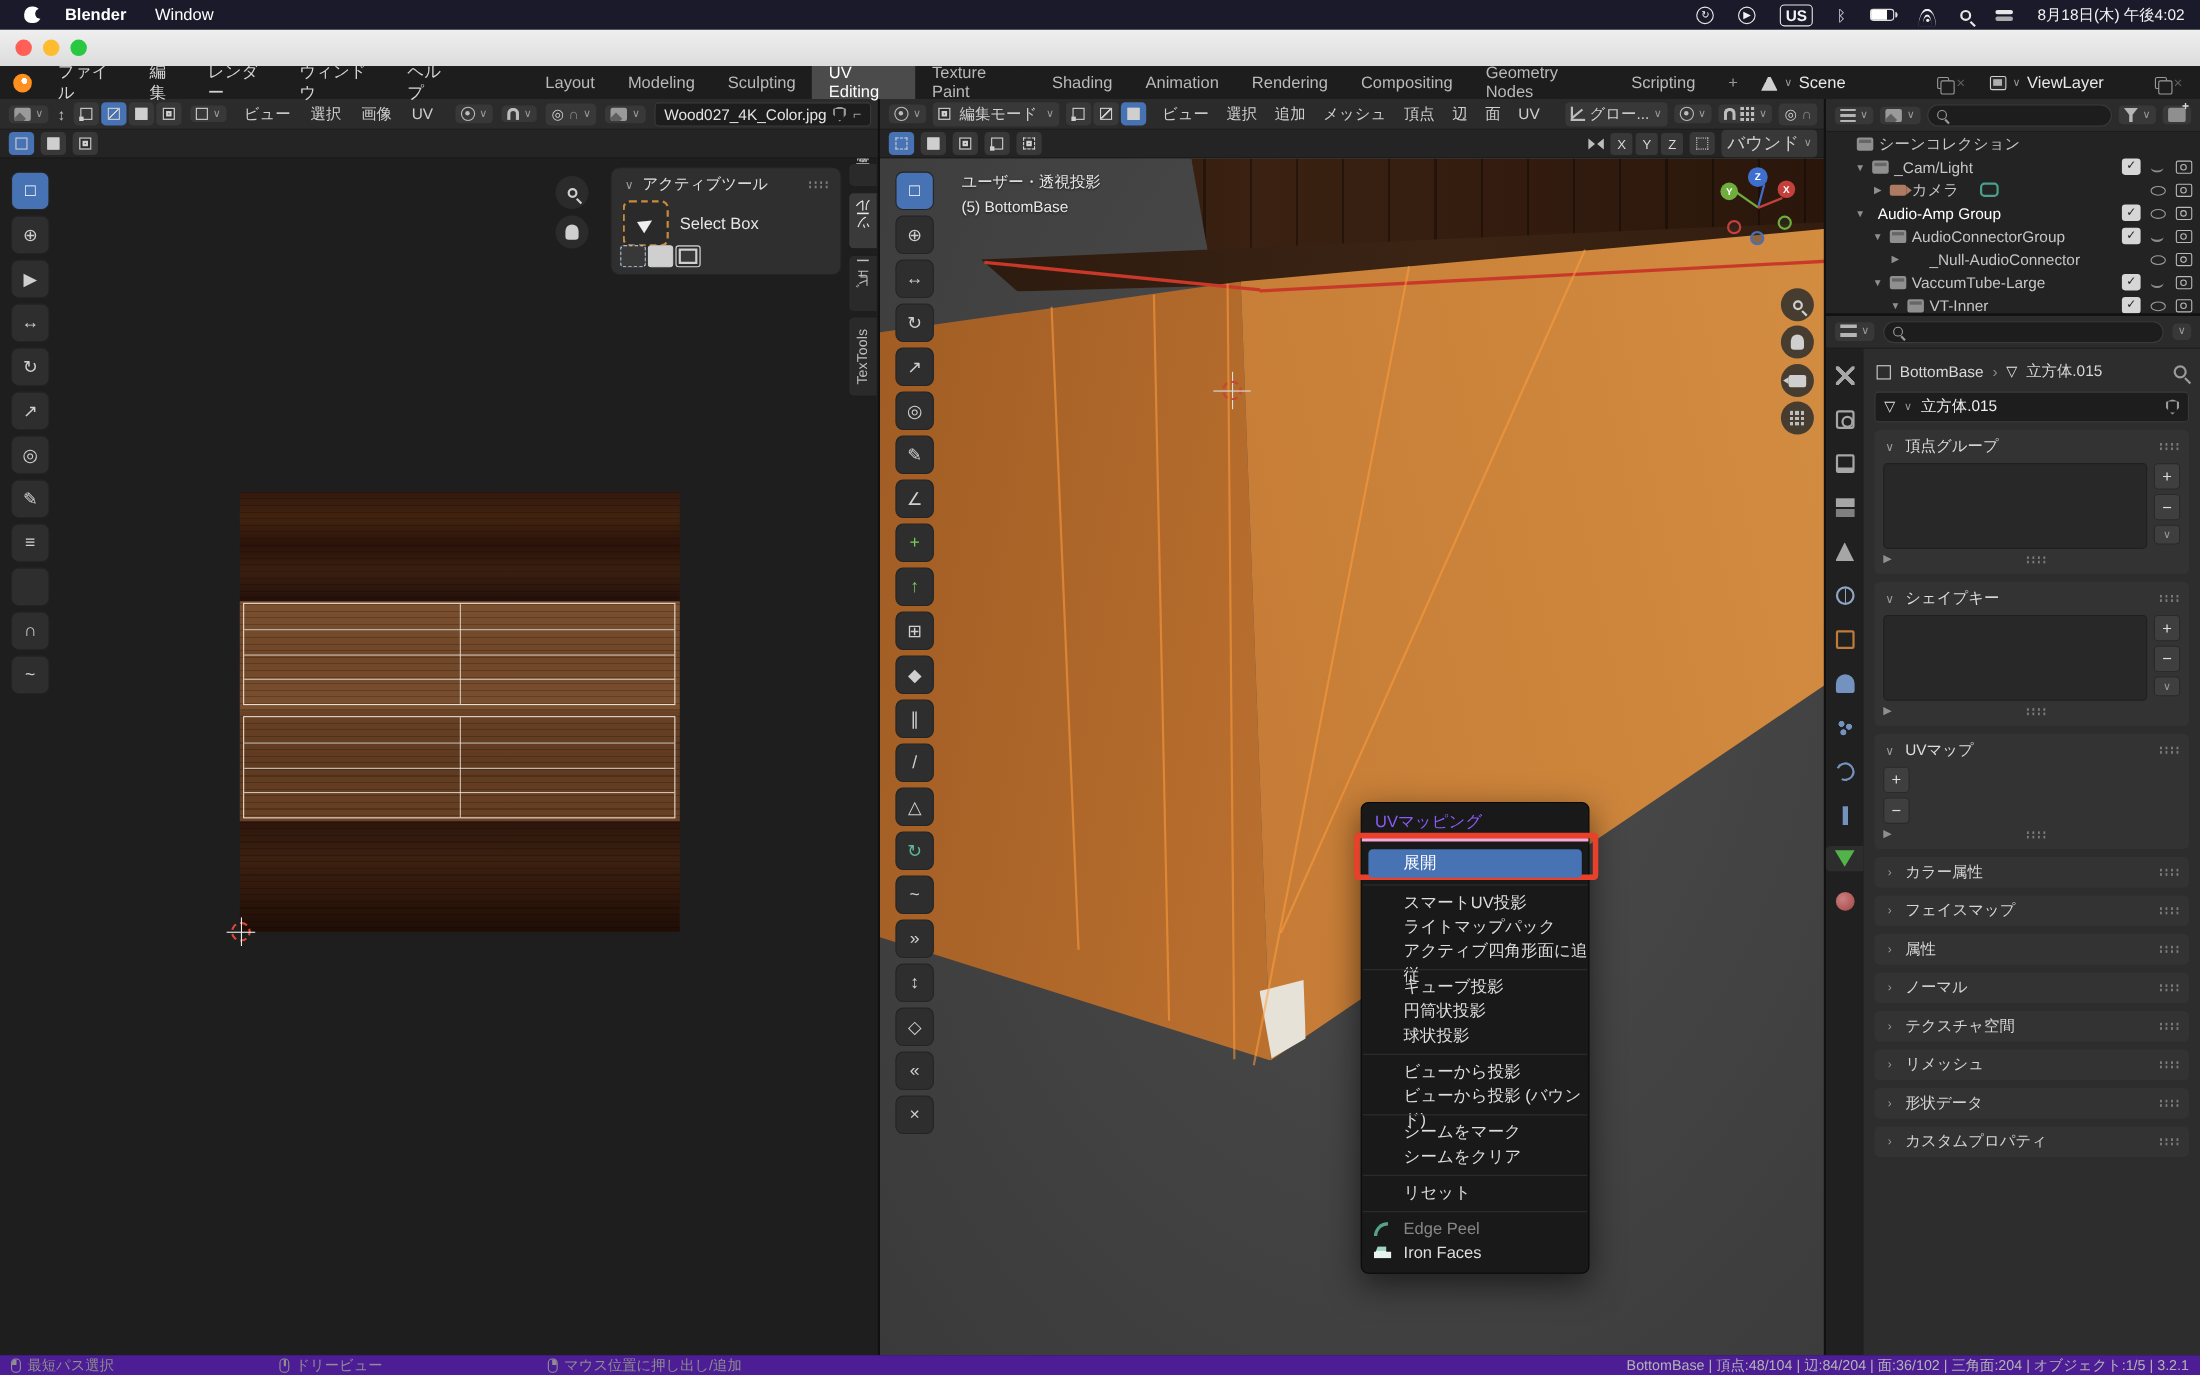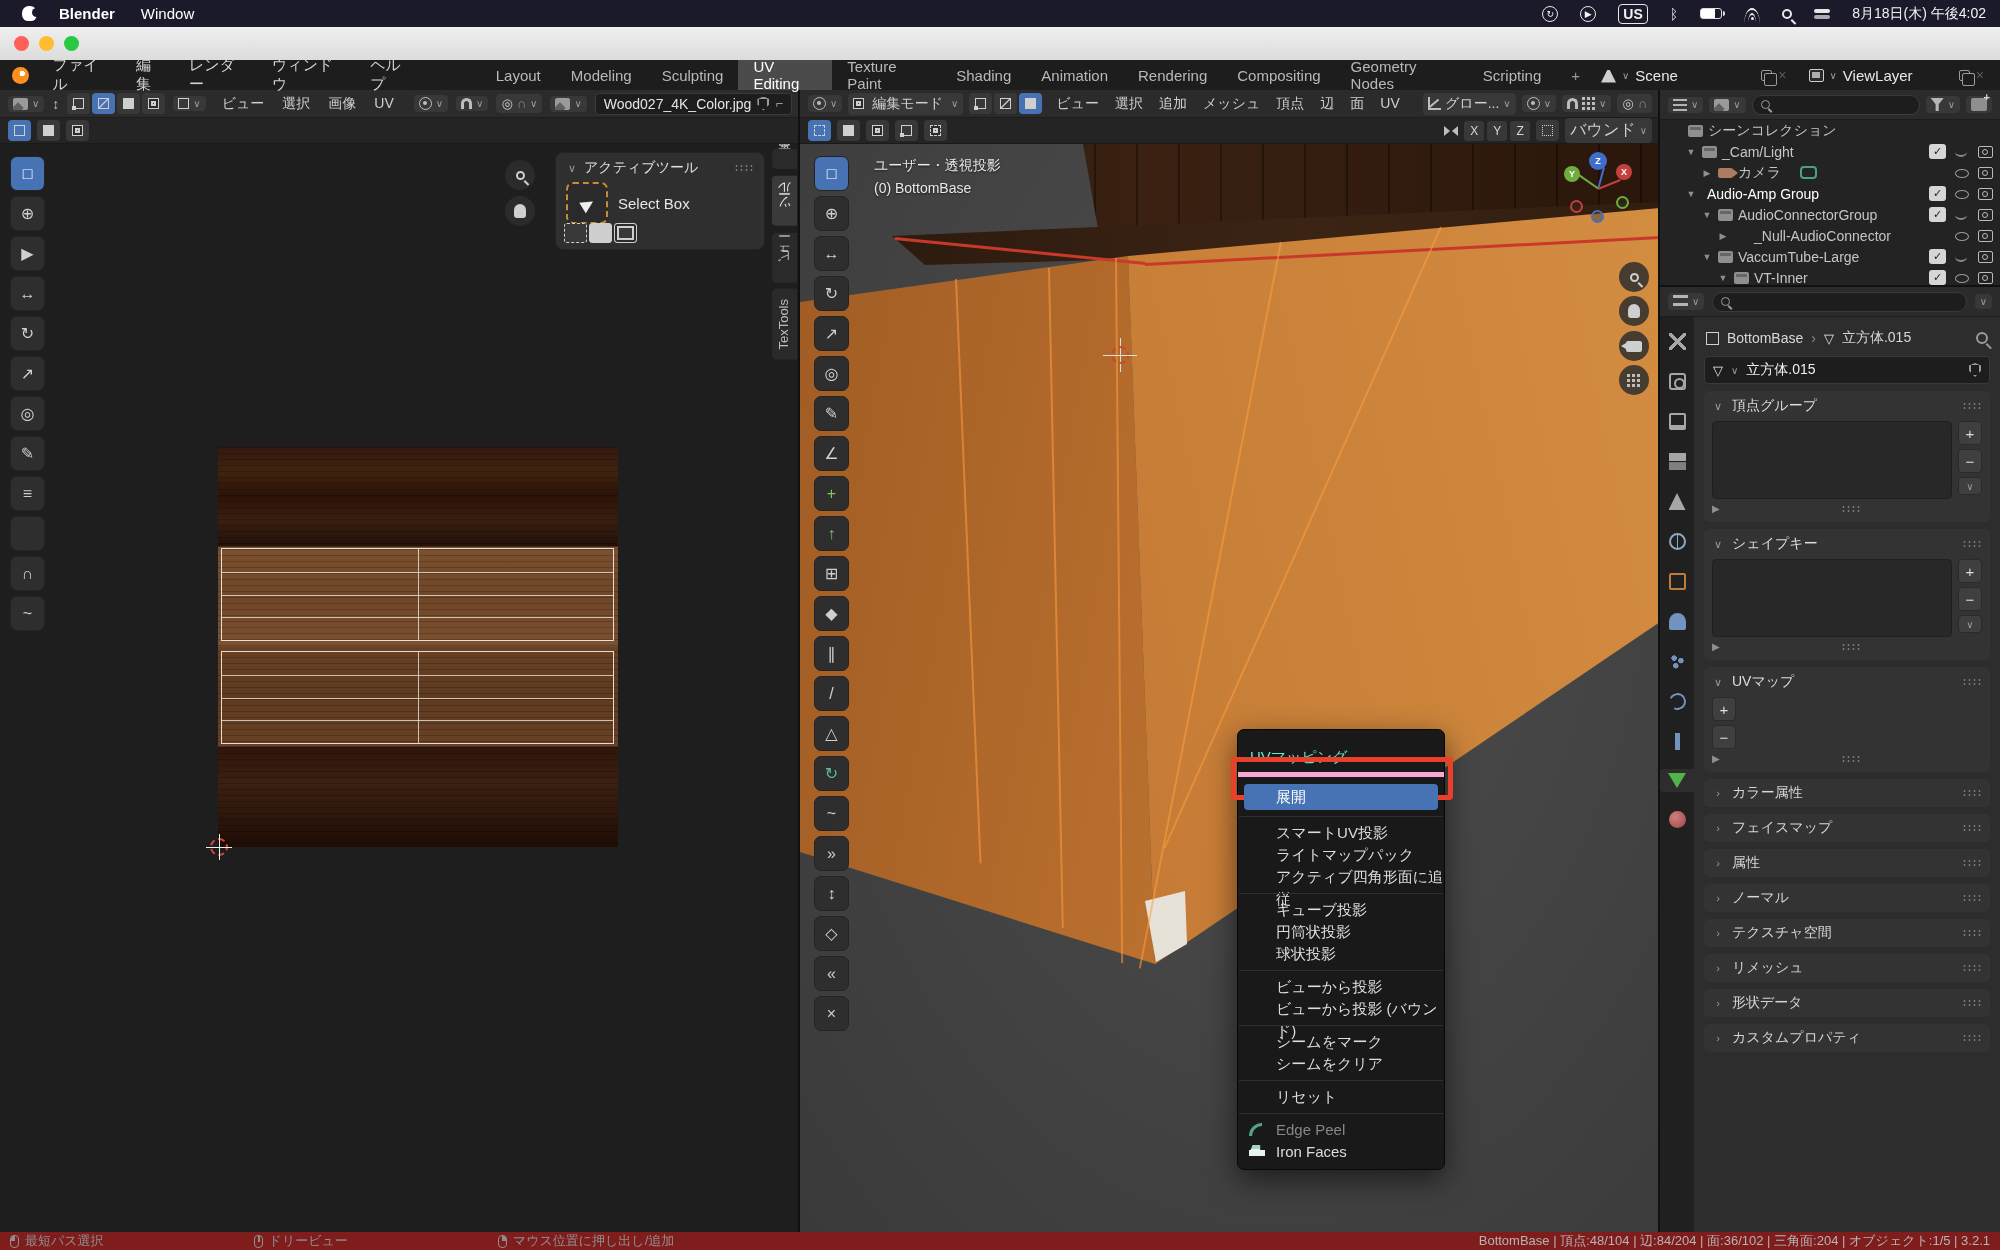"(0) BottomBase" div { text: 0 -> 5 }
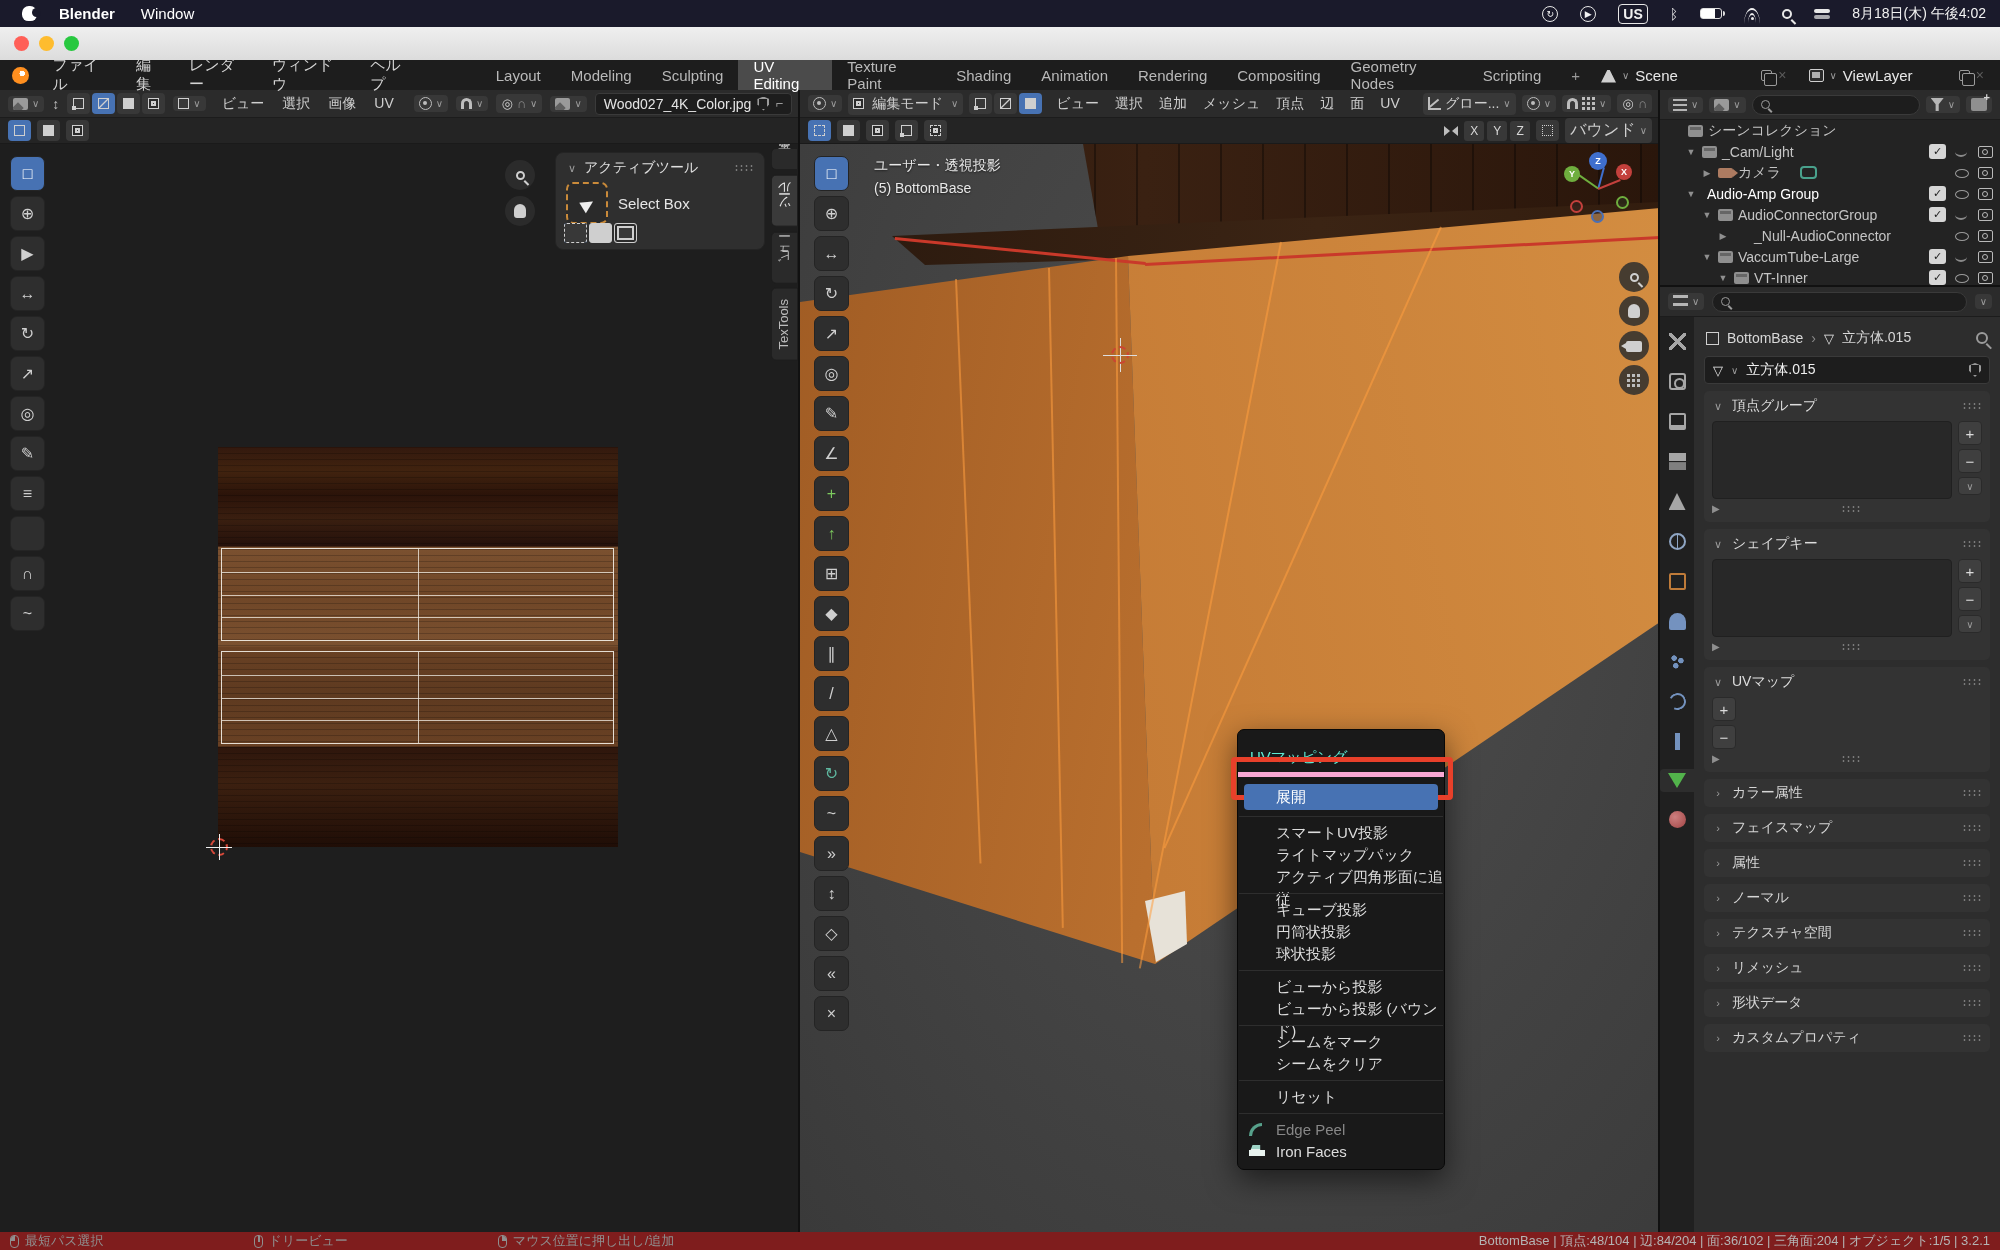"UVマッピング" #ctxmenu .title { border-bottom: 5px solid #f9a8d4 -> 3px solid #f9a8d4; color: #5eead4 -> #8b5cf6; padding: 18px 12px 5px -> 8px 12px 5px }
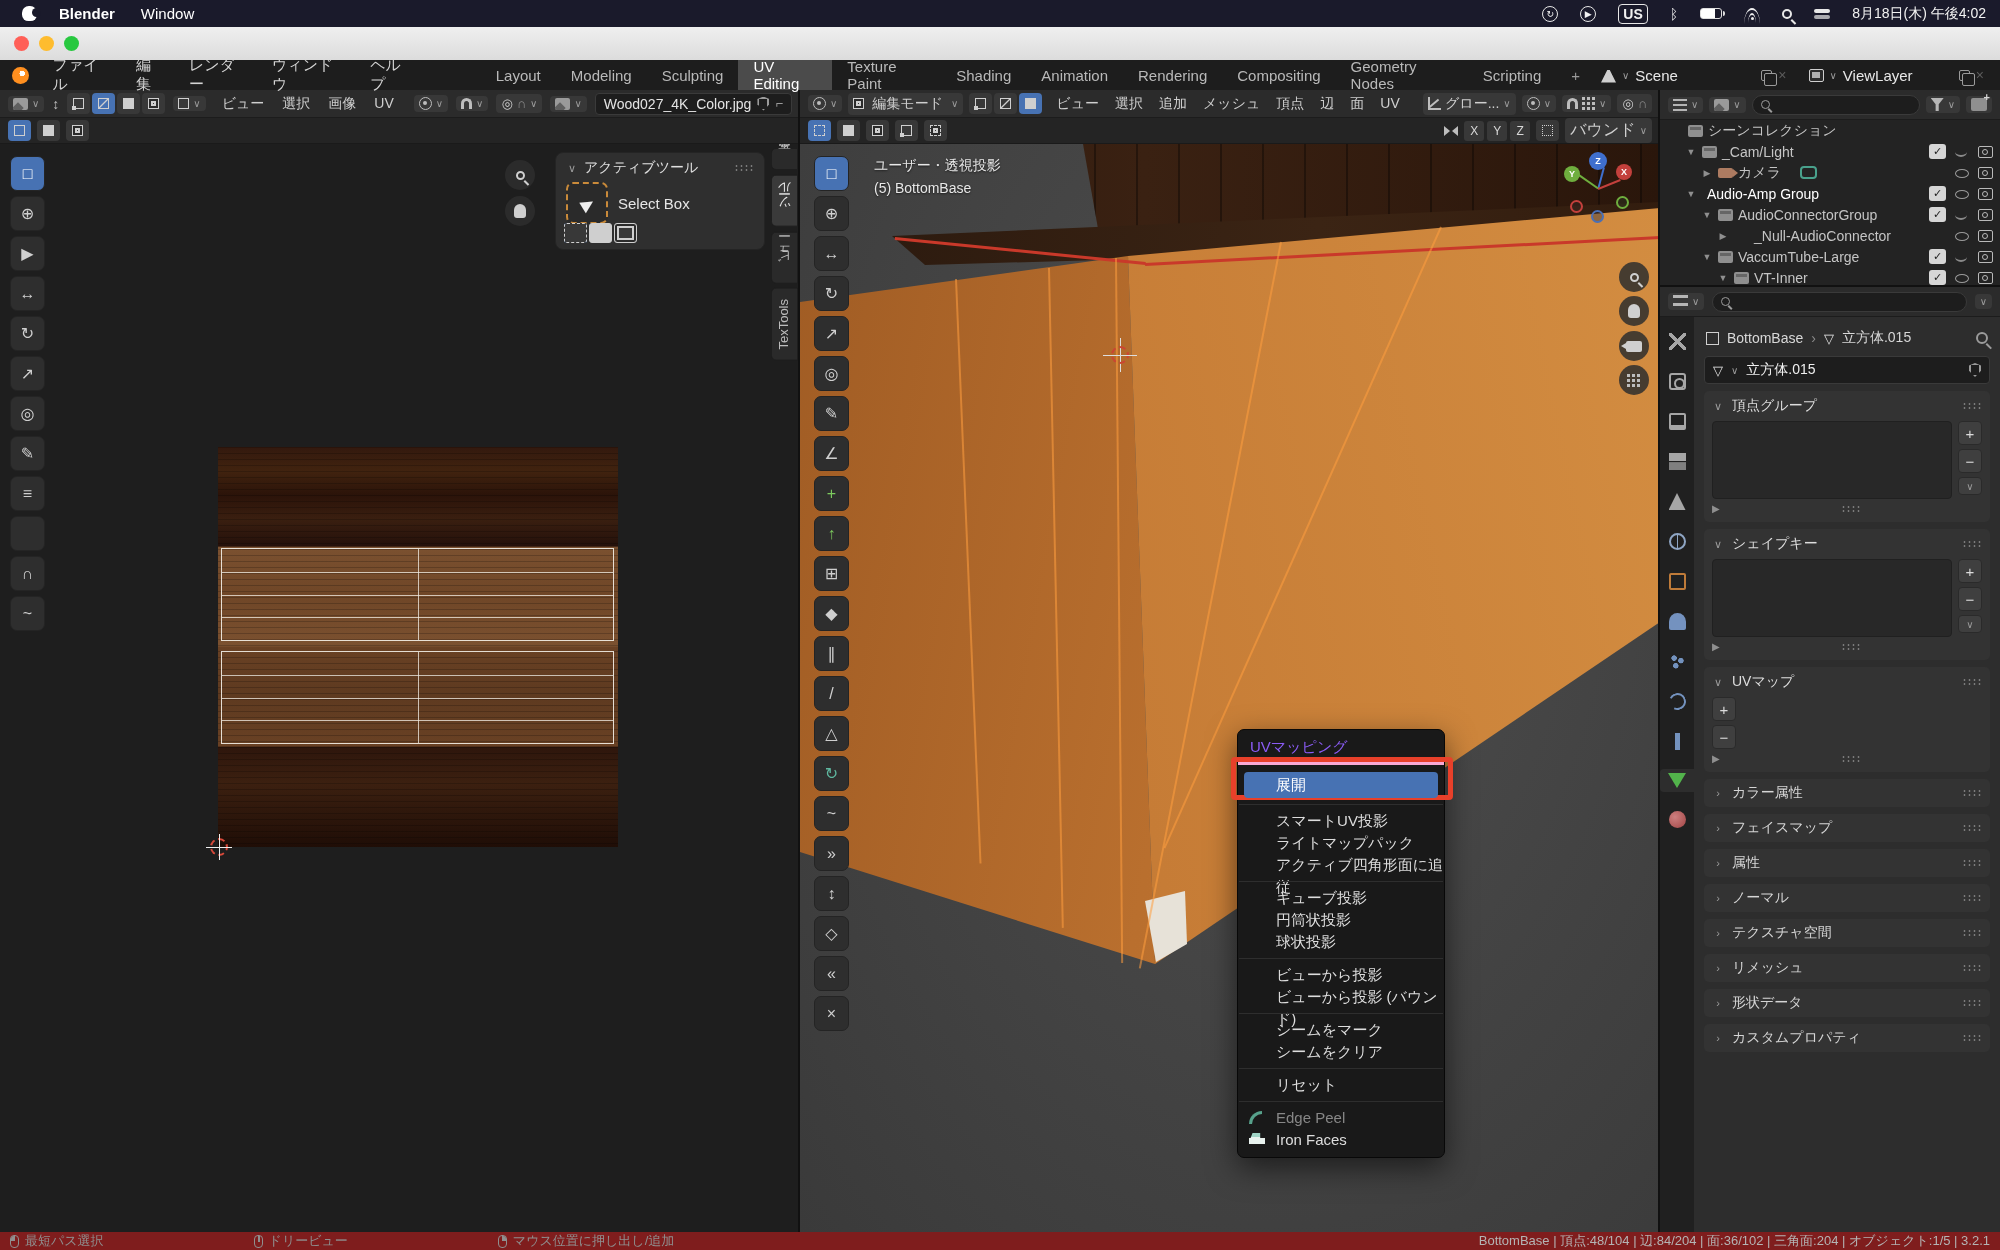"最短パス選択" #statusbar { background: #7f1d1d -> #4c1d95 }
